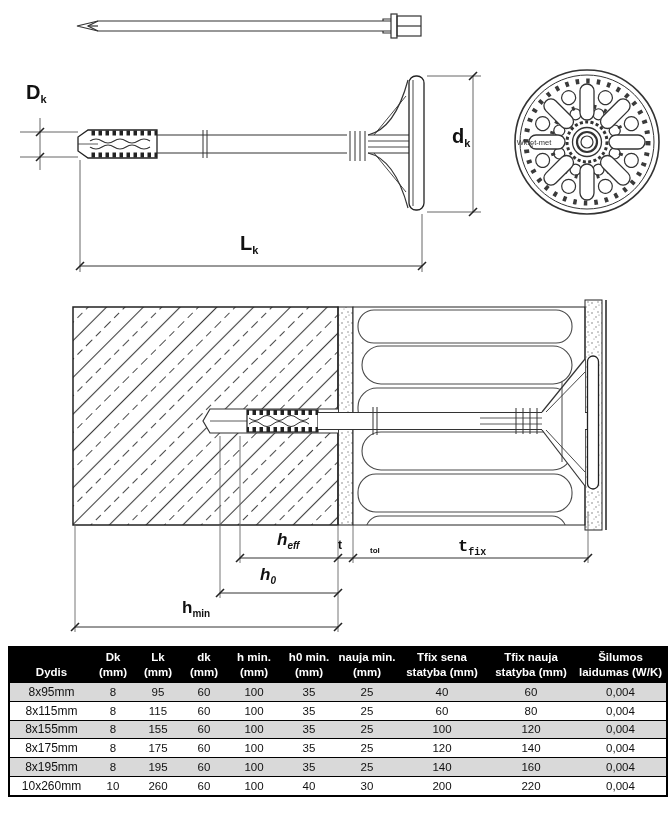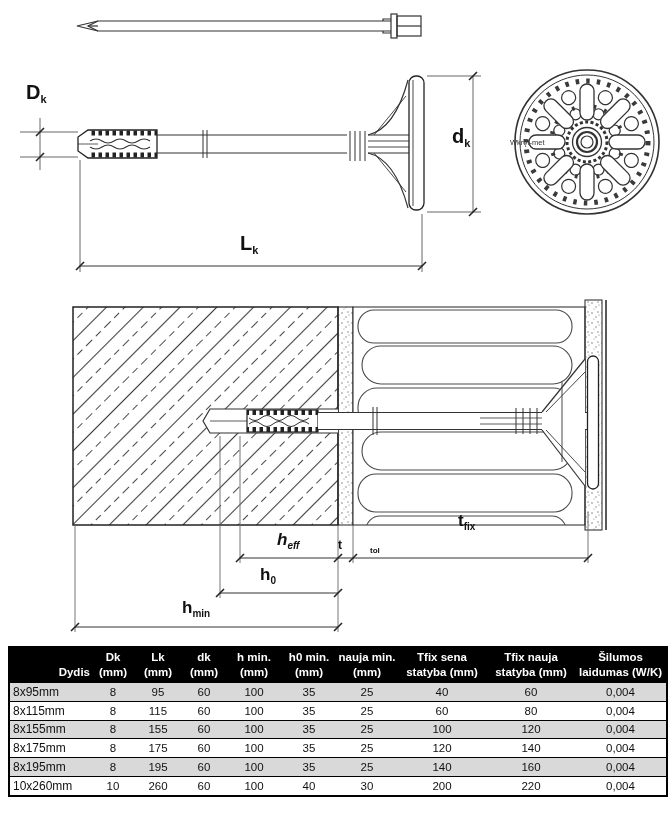"Wkręt-met" .brand-label { text-align: left -> center }
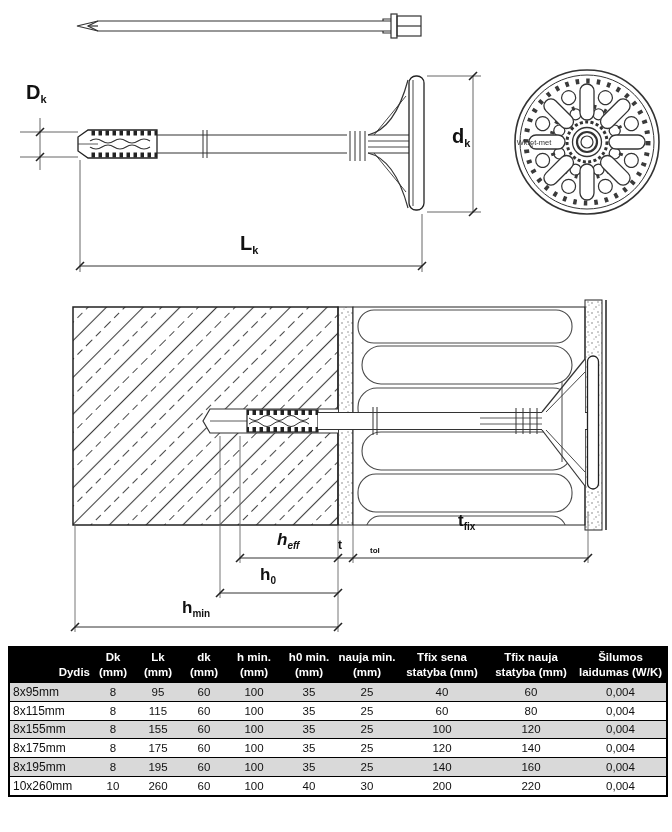"tfix" div.dim-label { font-family: none -> Liberation Mono, monospace; top: 512px -> 538px }
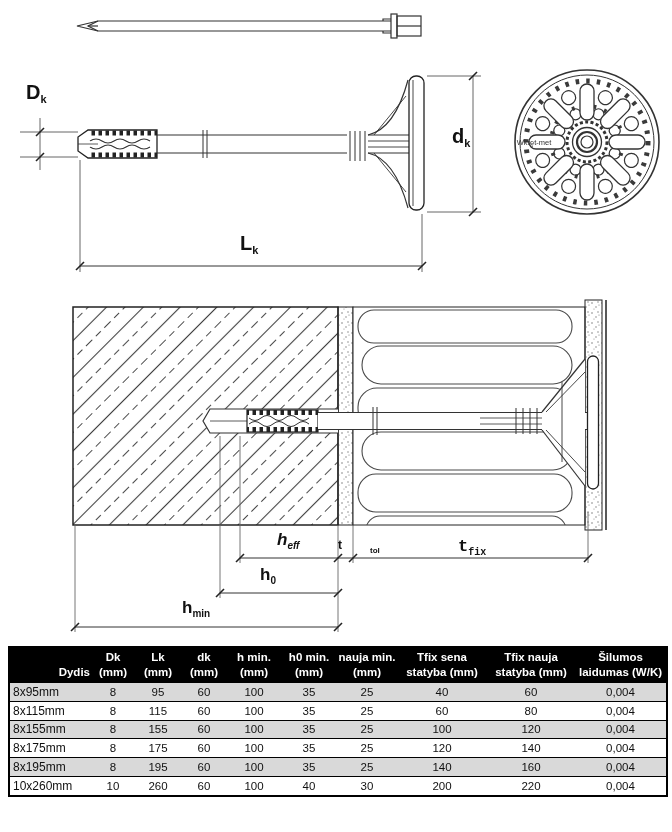"h0" div.dim-label { font-style: none -> italic }
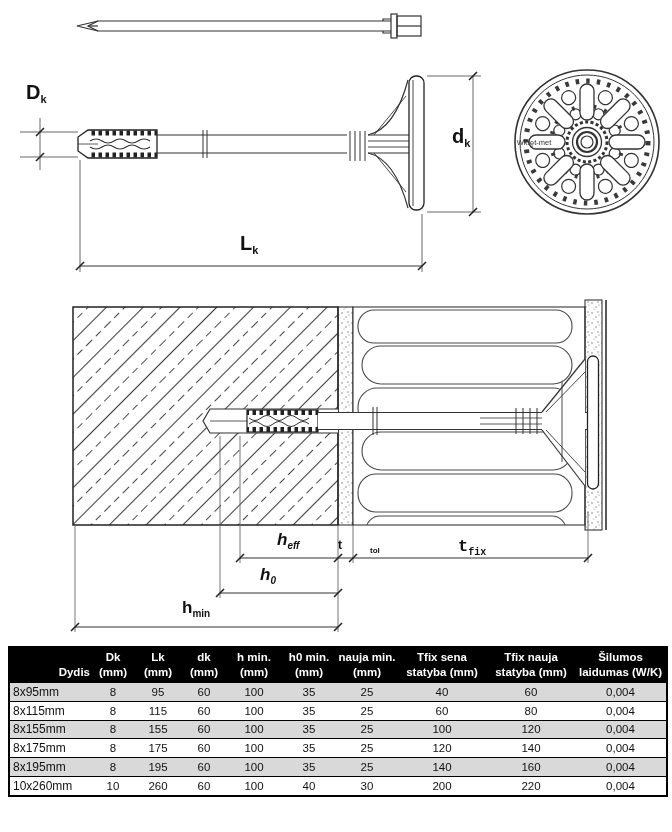"Dydis" table.spec th.col-size { text-align: right -> center }
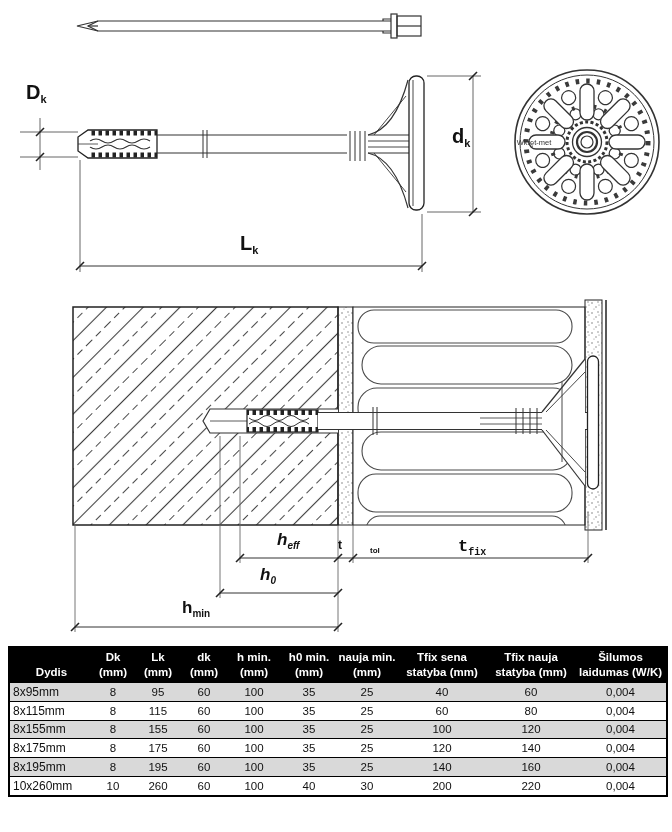"8x95mm" table.spec td.col-size { text-align: left -> center }
